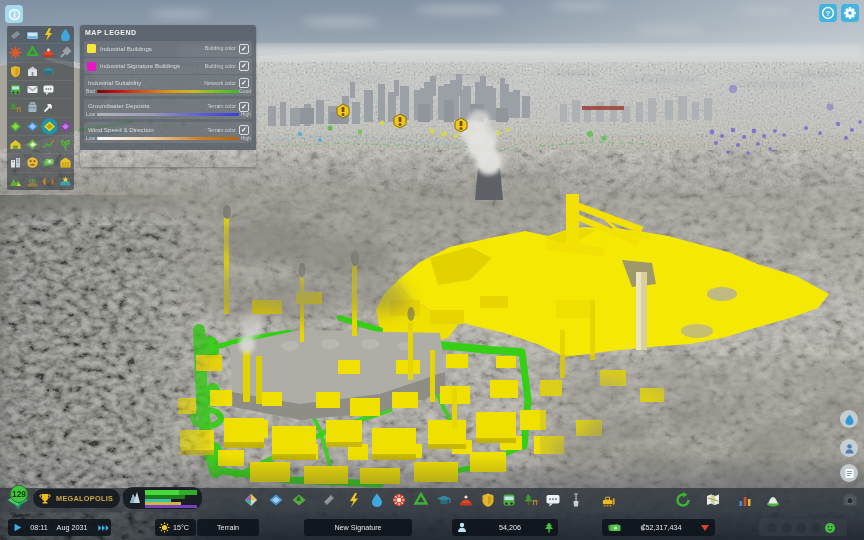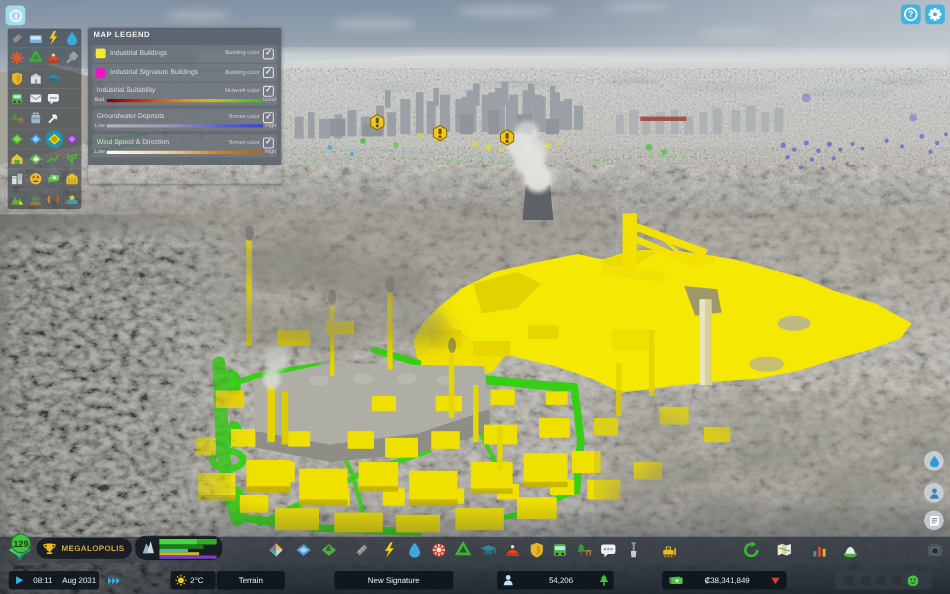"08:11" div.pill { width: 82px -> 103px }
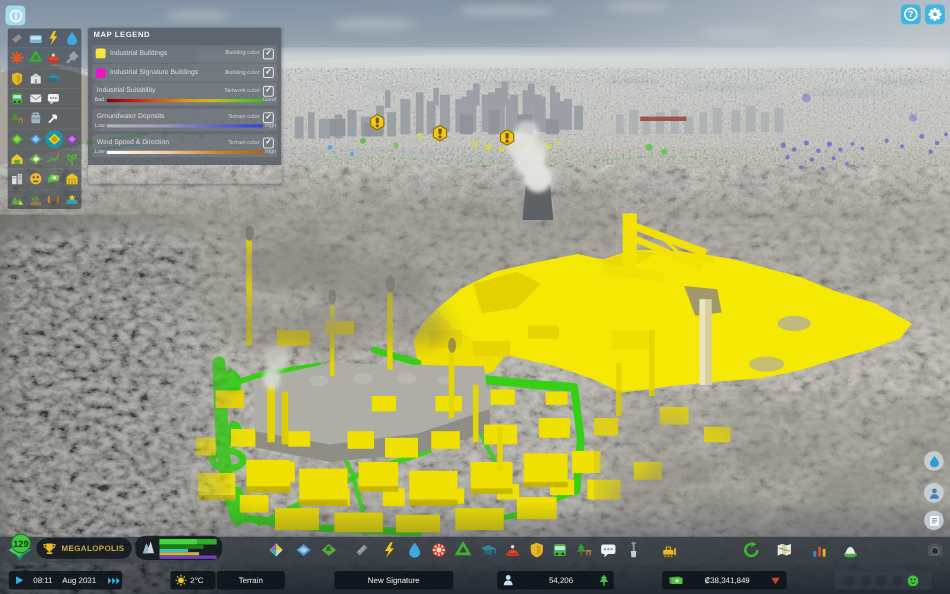"2°C" div { text: 2 -> 15 }
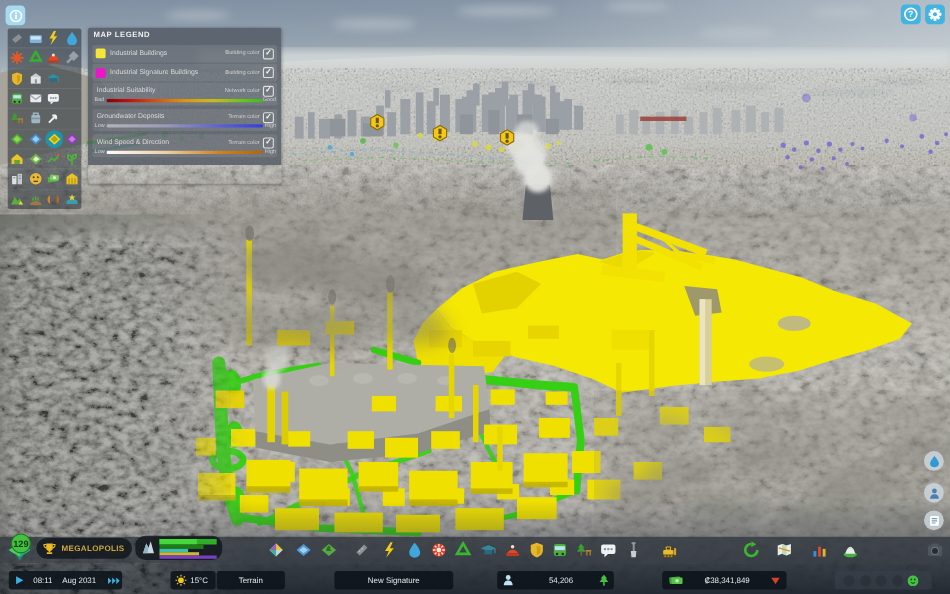"₡38,341,849" div { text: 38,341,849 -> 52,317,434 }
